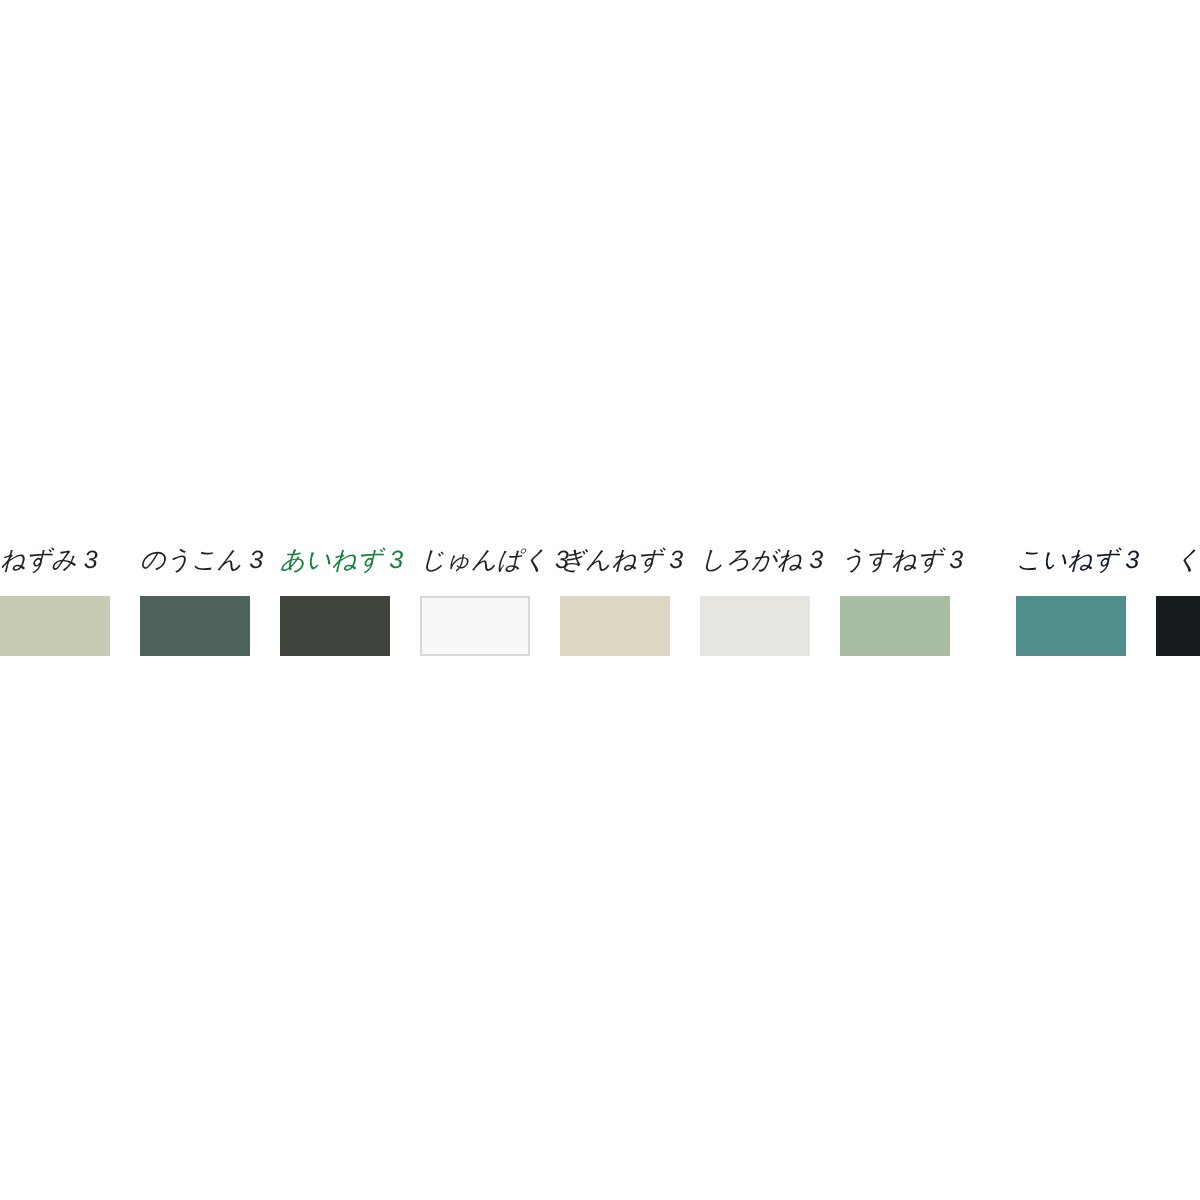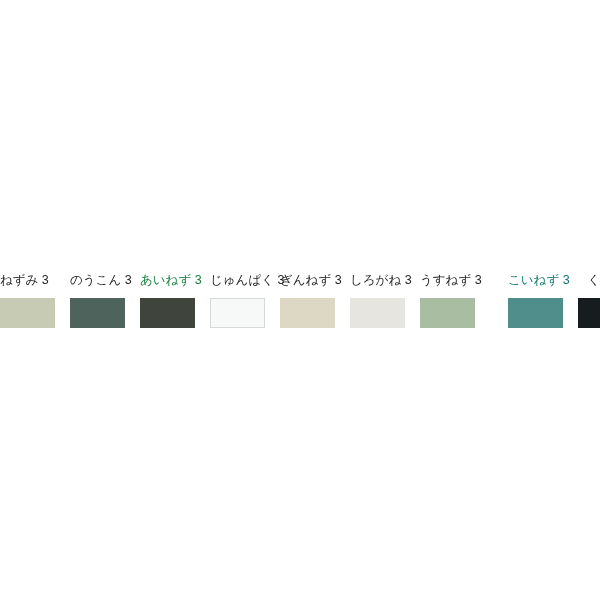"ねずみ 3" #swatch-palette { font-style: none -> italic }
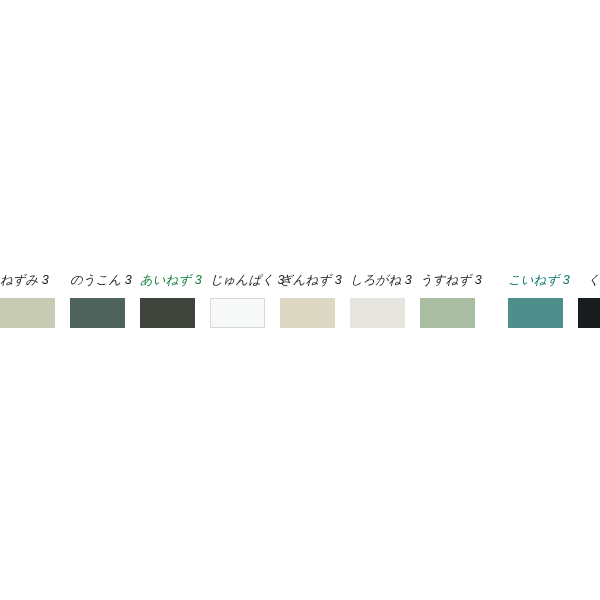"こいねず 3" div.swatch-label { color: #0f766e -> #0f172a }
